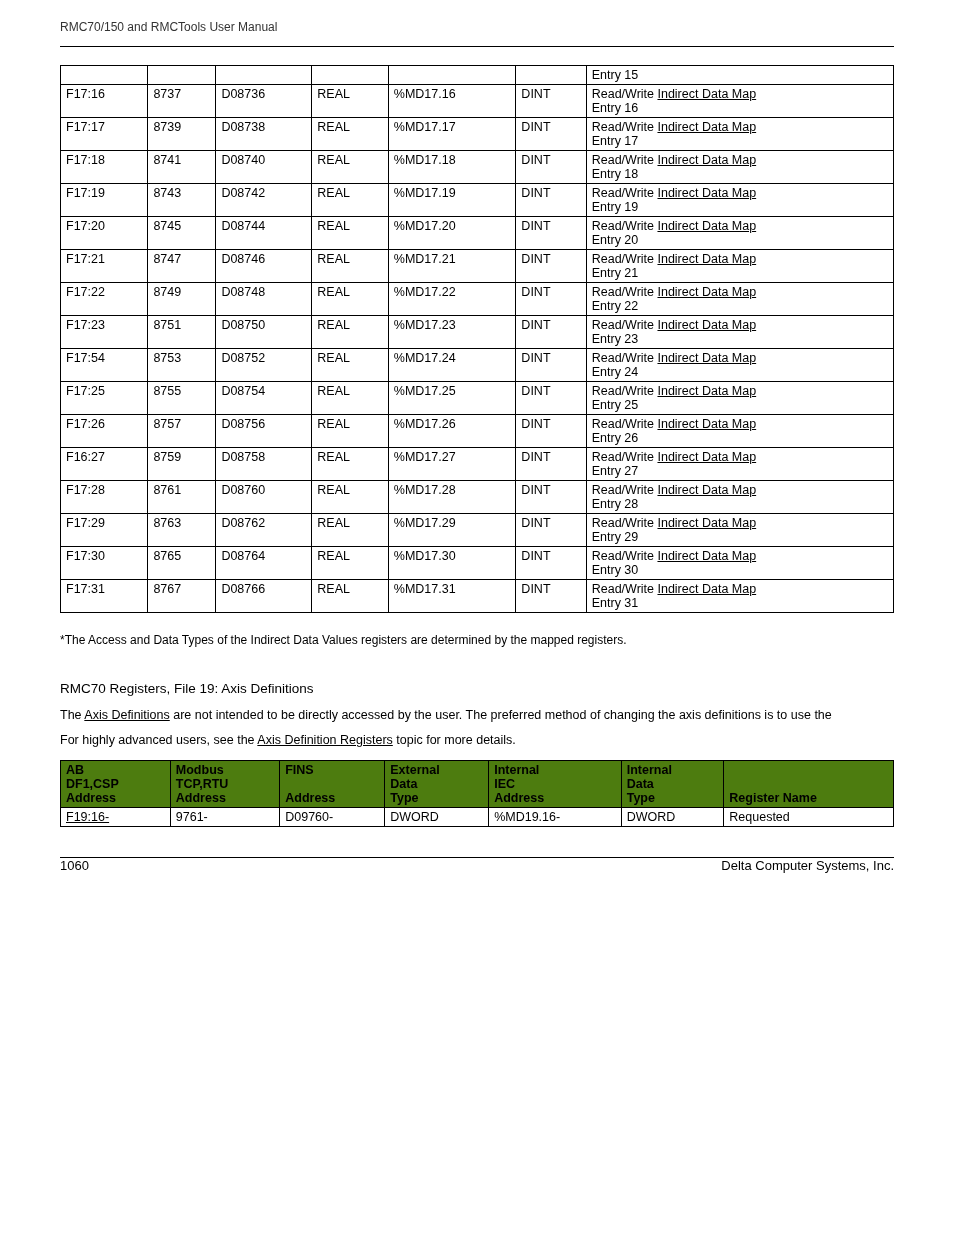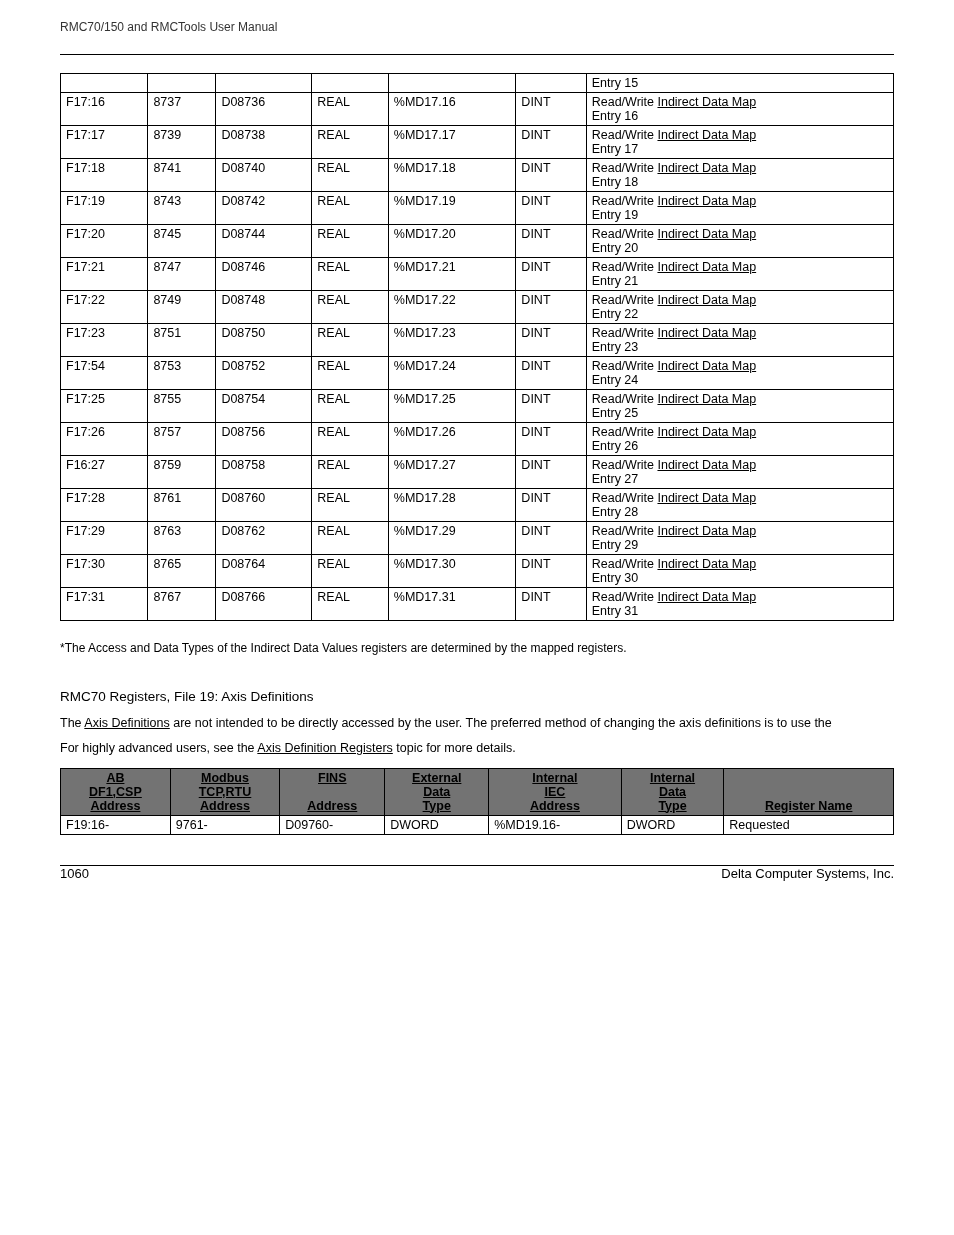"RMC70/150 and RMCTools User Manual" .page-header { padding-bottom: 20px -> 12px }
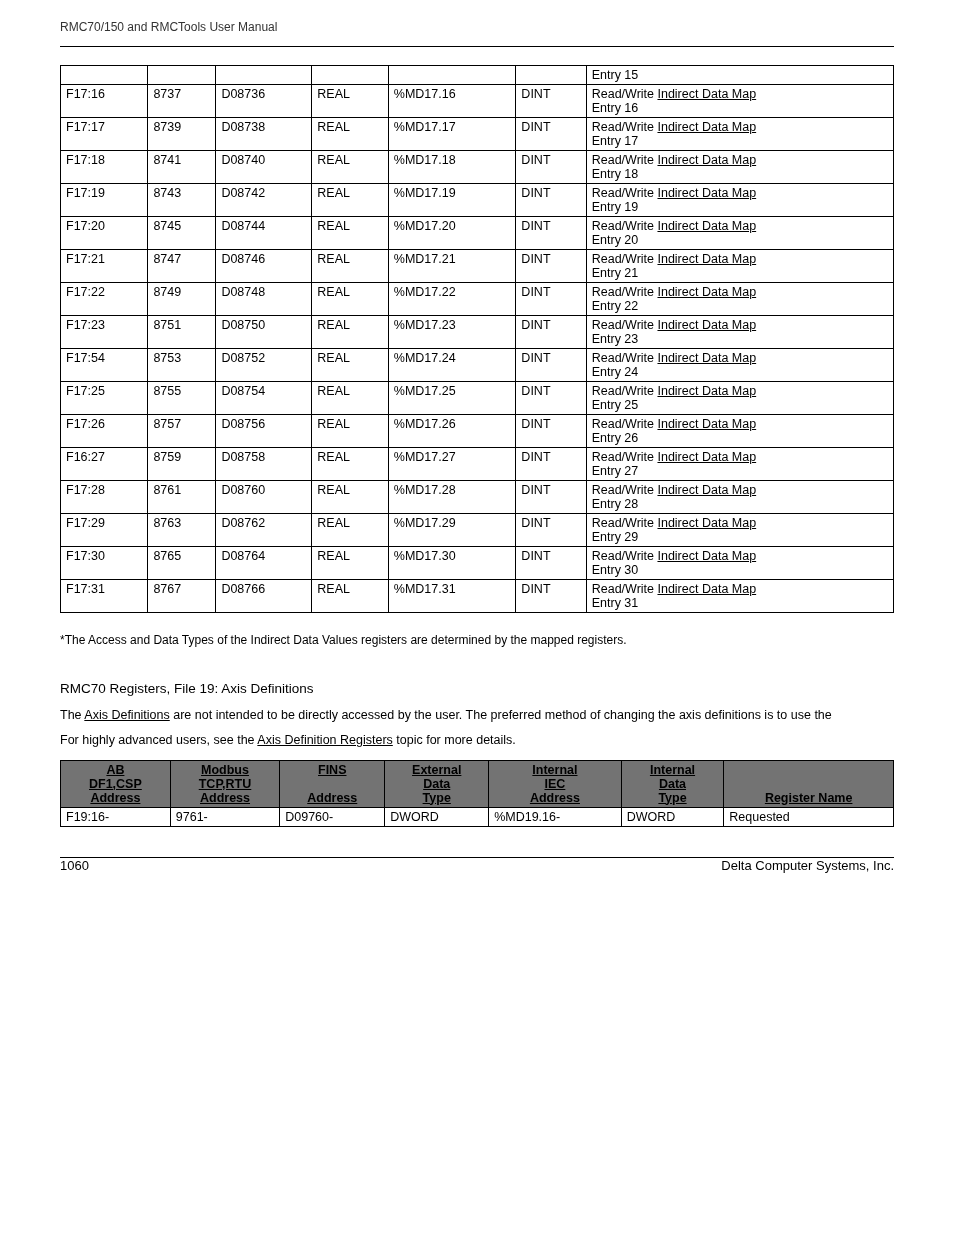"AB" table.reg-table th { background: #737373 -> #4d7c0f; text-align: center -> left; text-decoration: underline -> none }
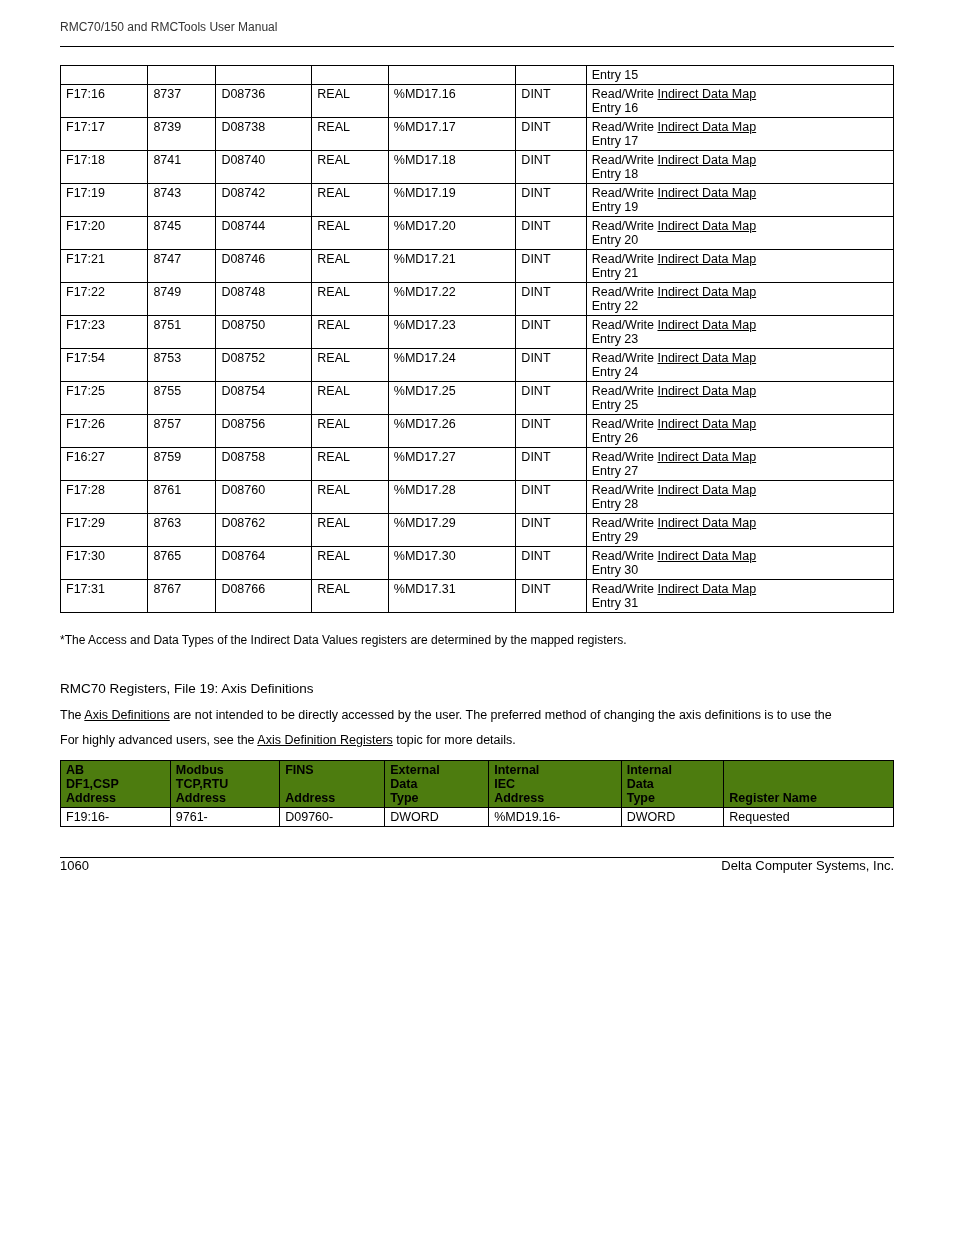"F19:16-" td { text-decoration: none -> underline }
